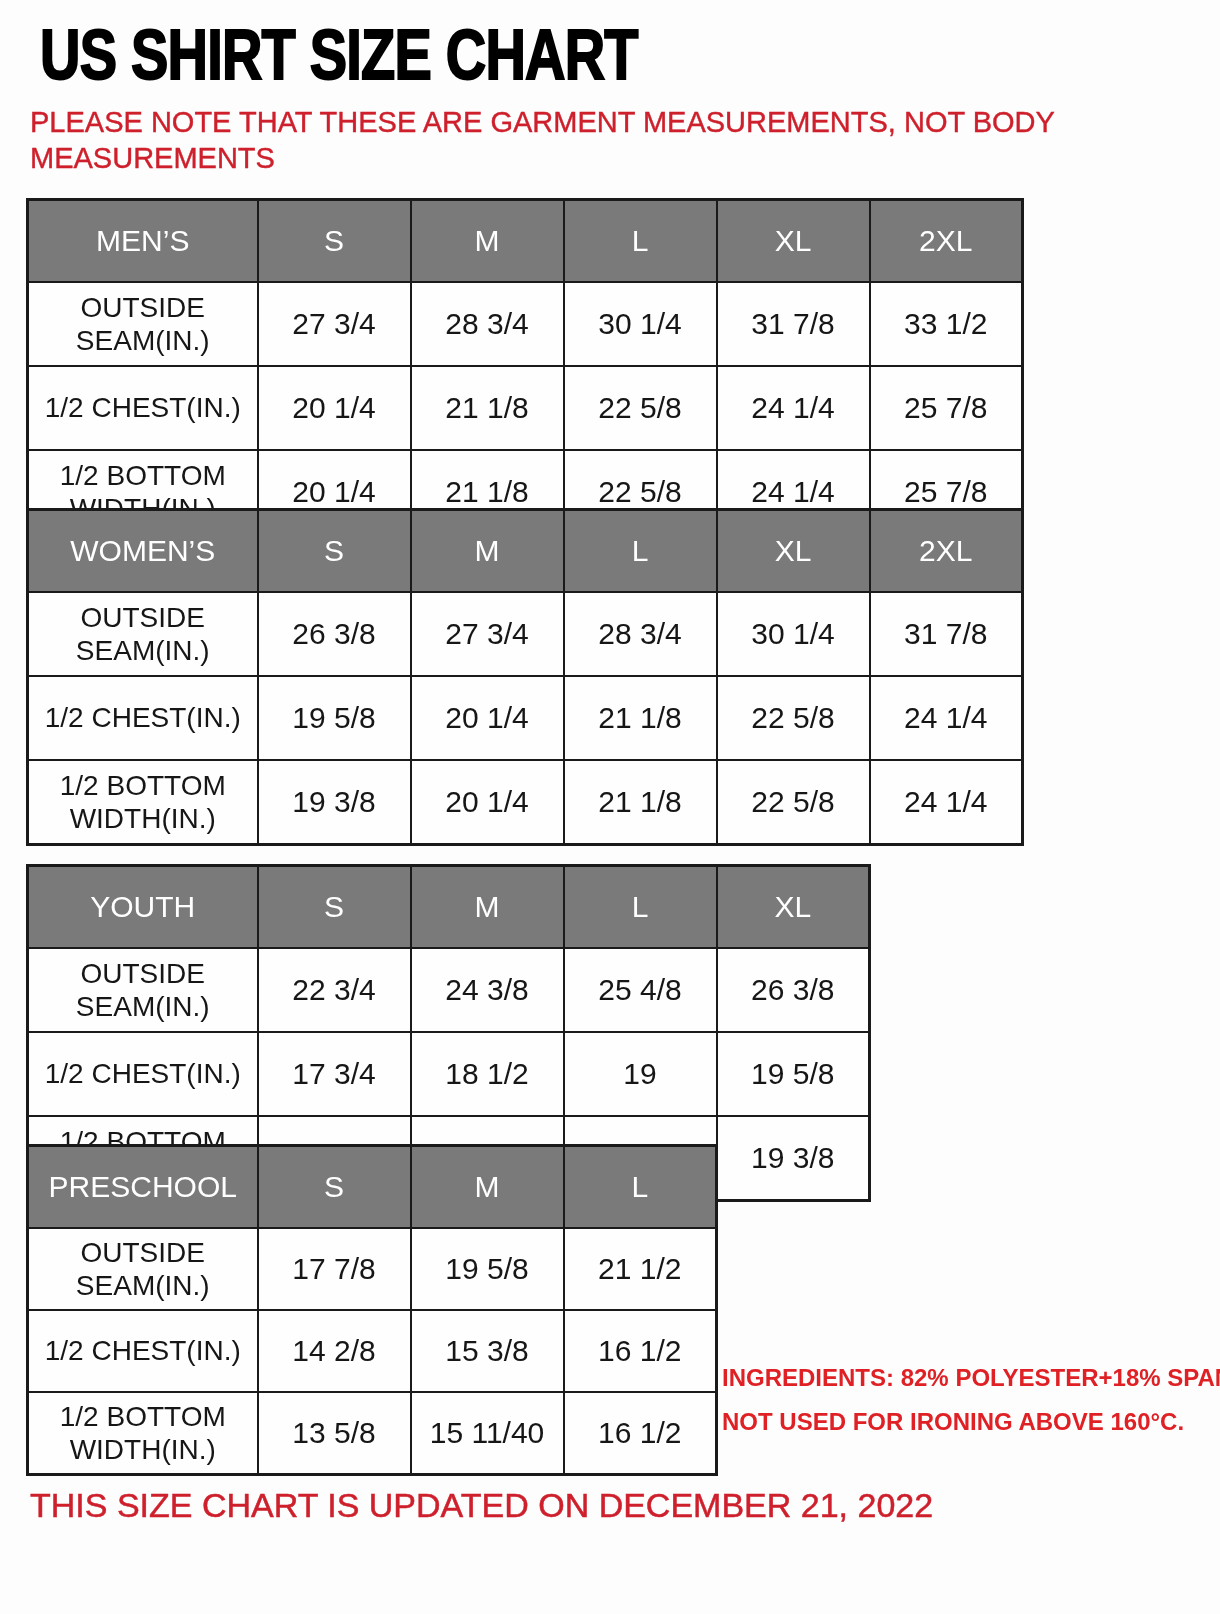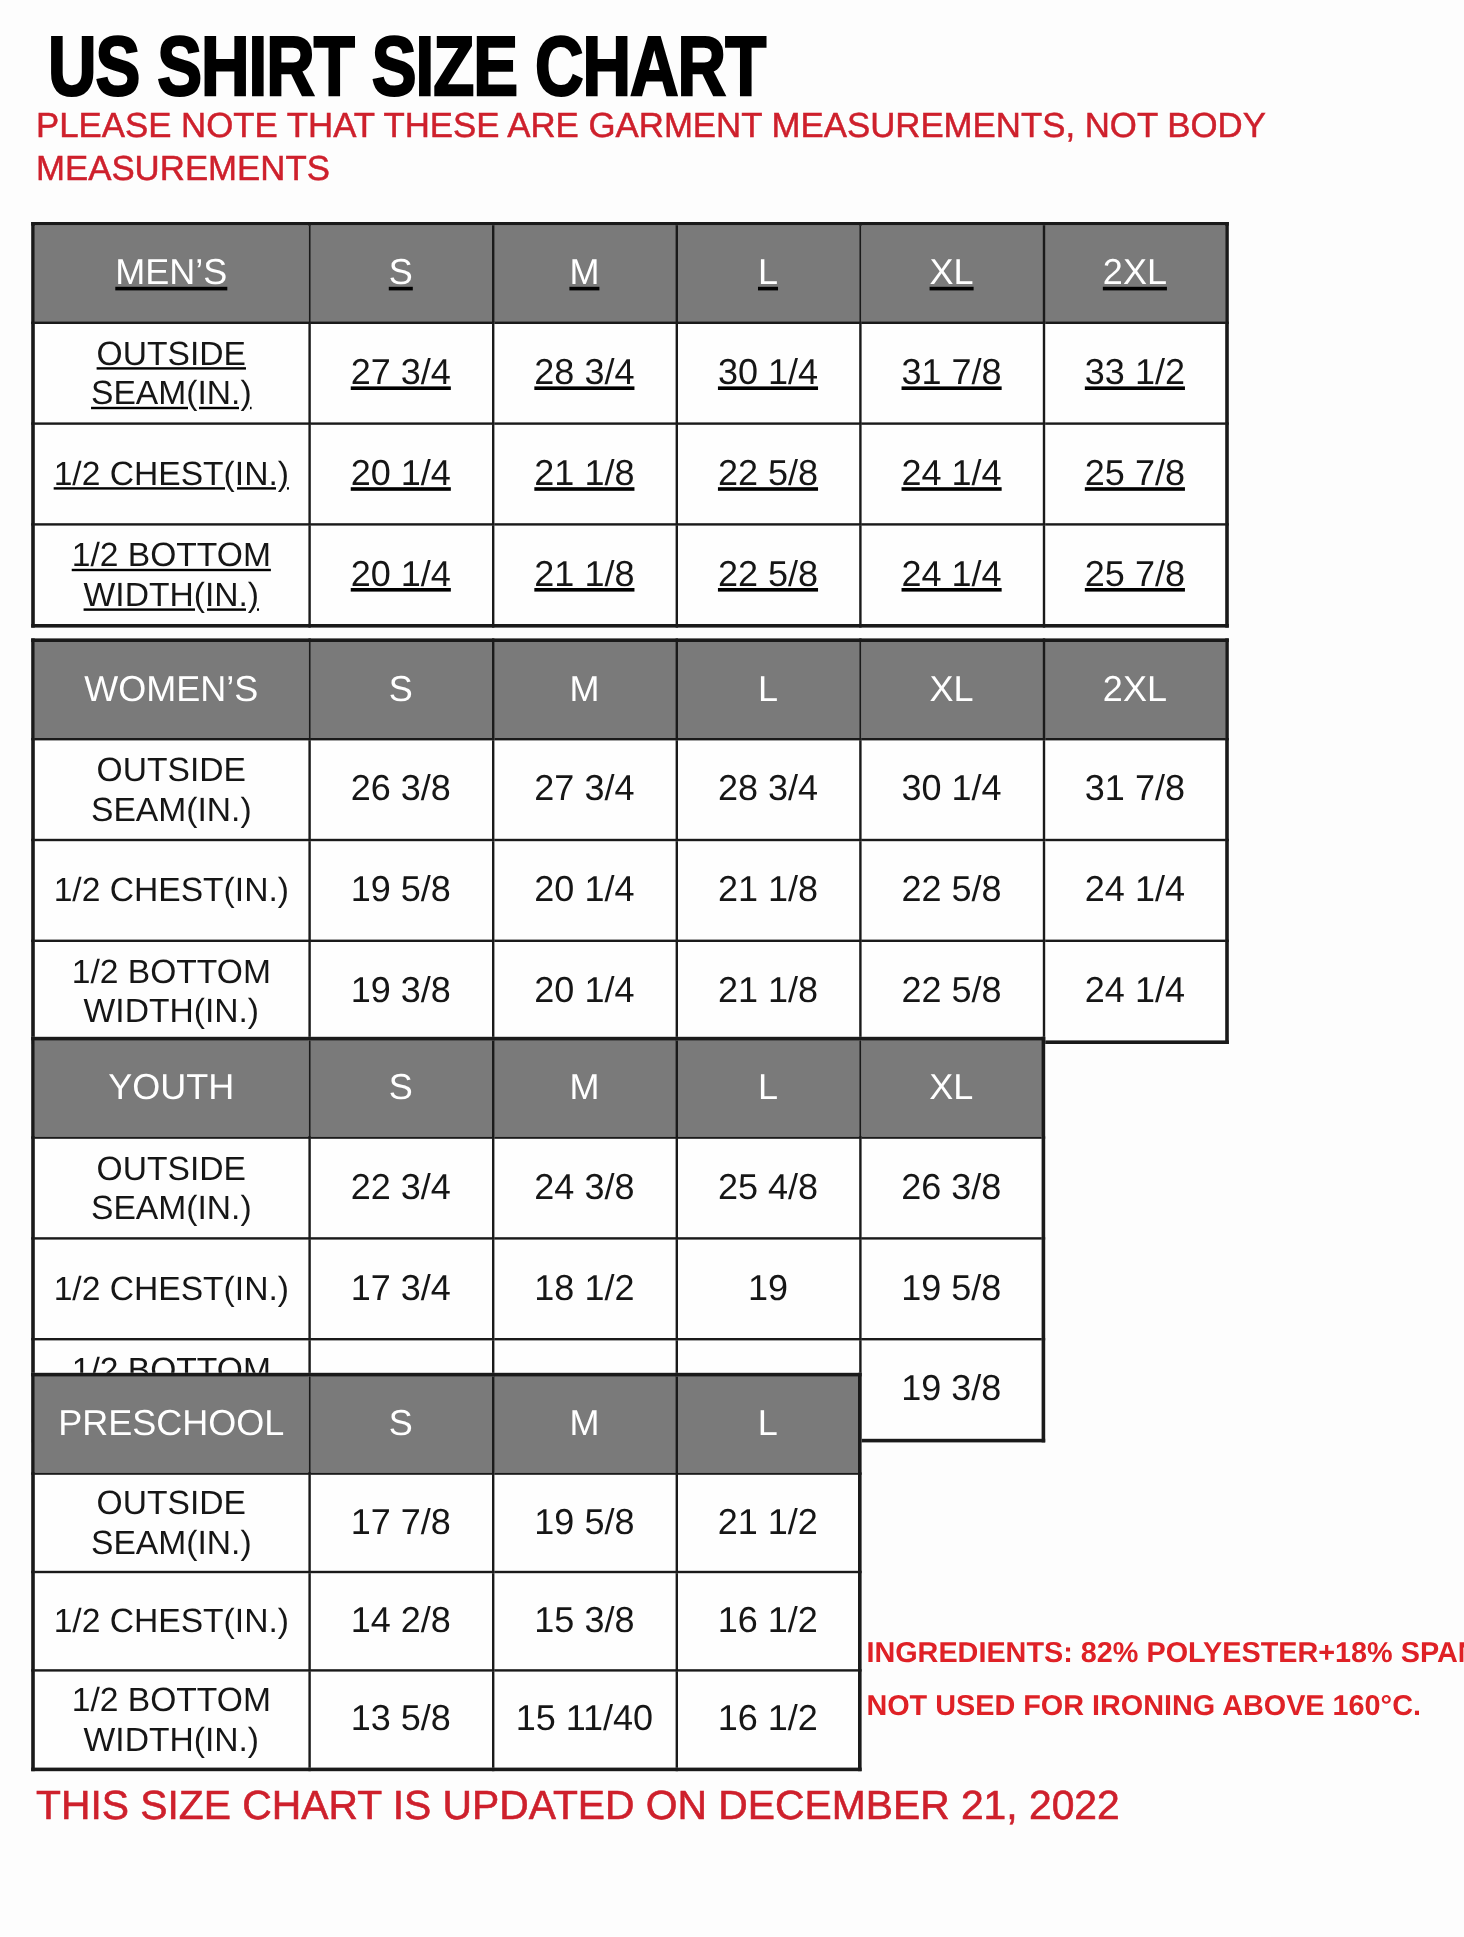"PLEASE NOTE THAT THESE ARE" .note { top: 87px -> 104px }
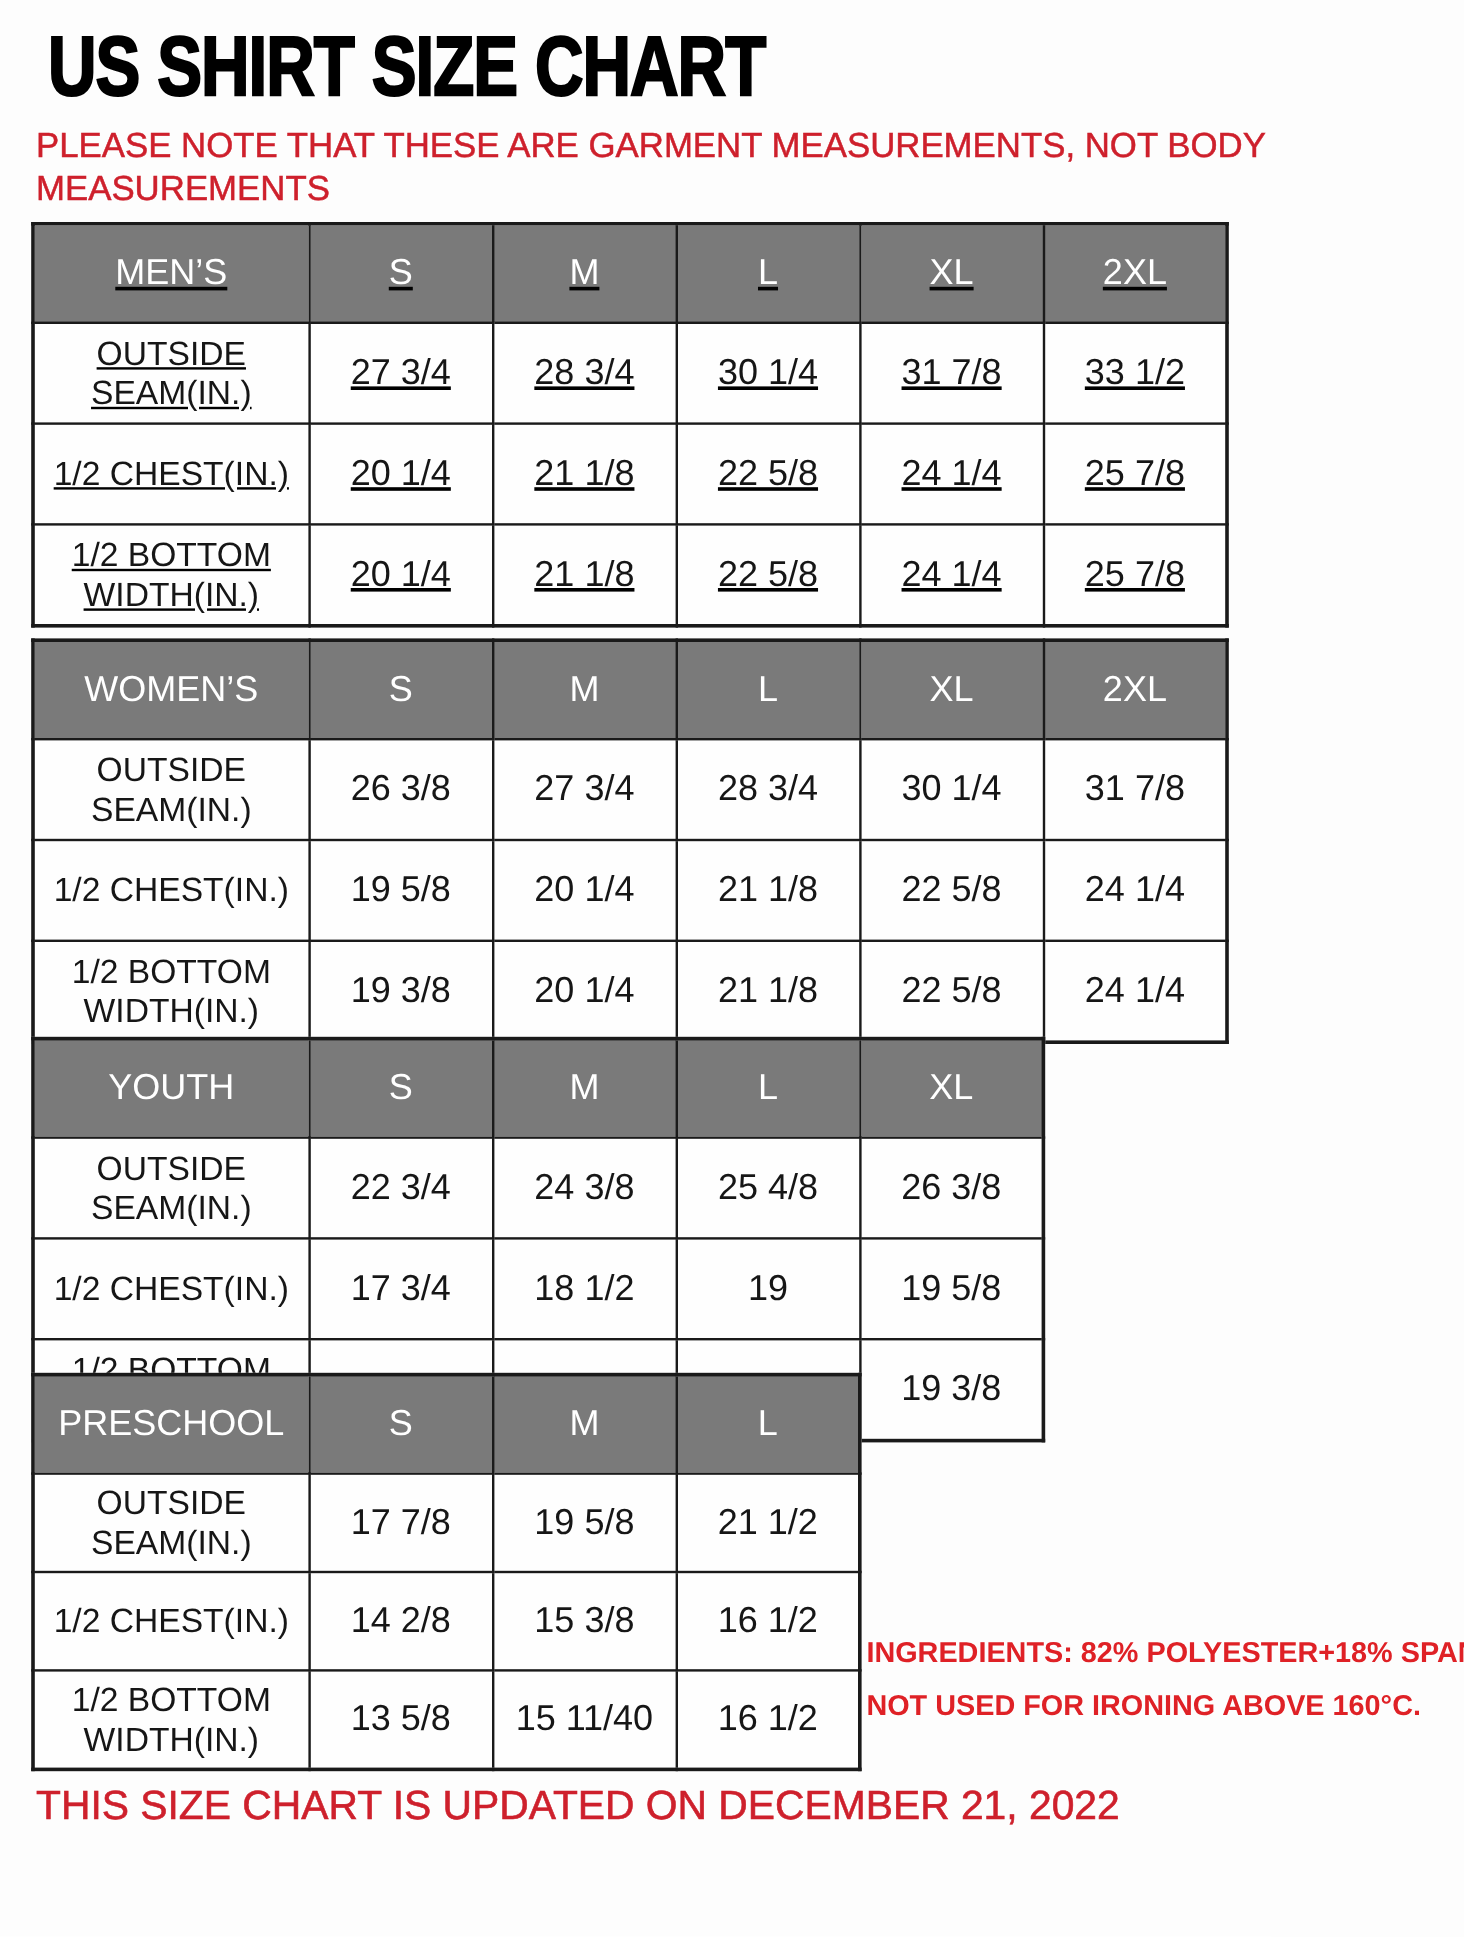"MEN’S" .t-mens { text-decoration: underline -> none; top: 185px -> 198px }
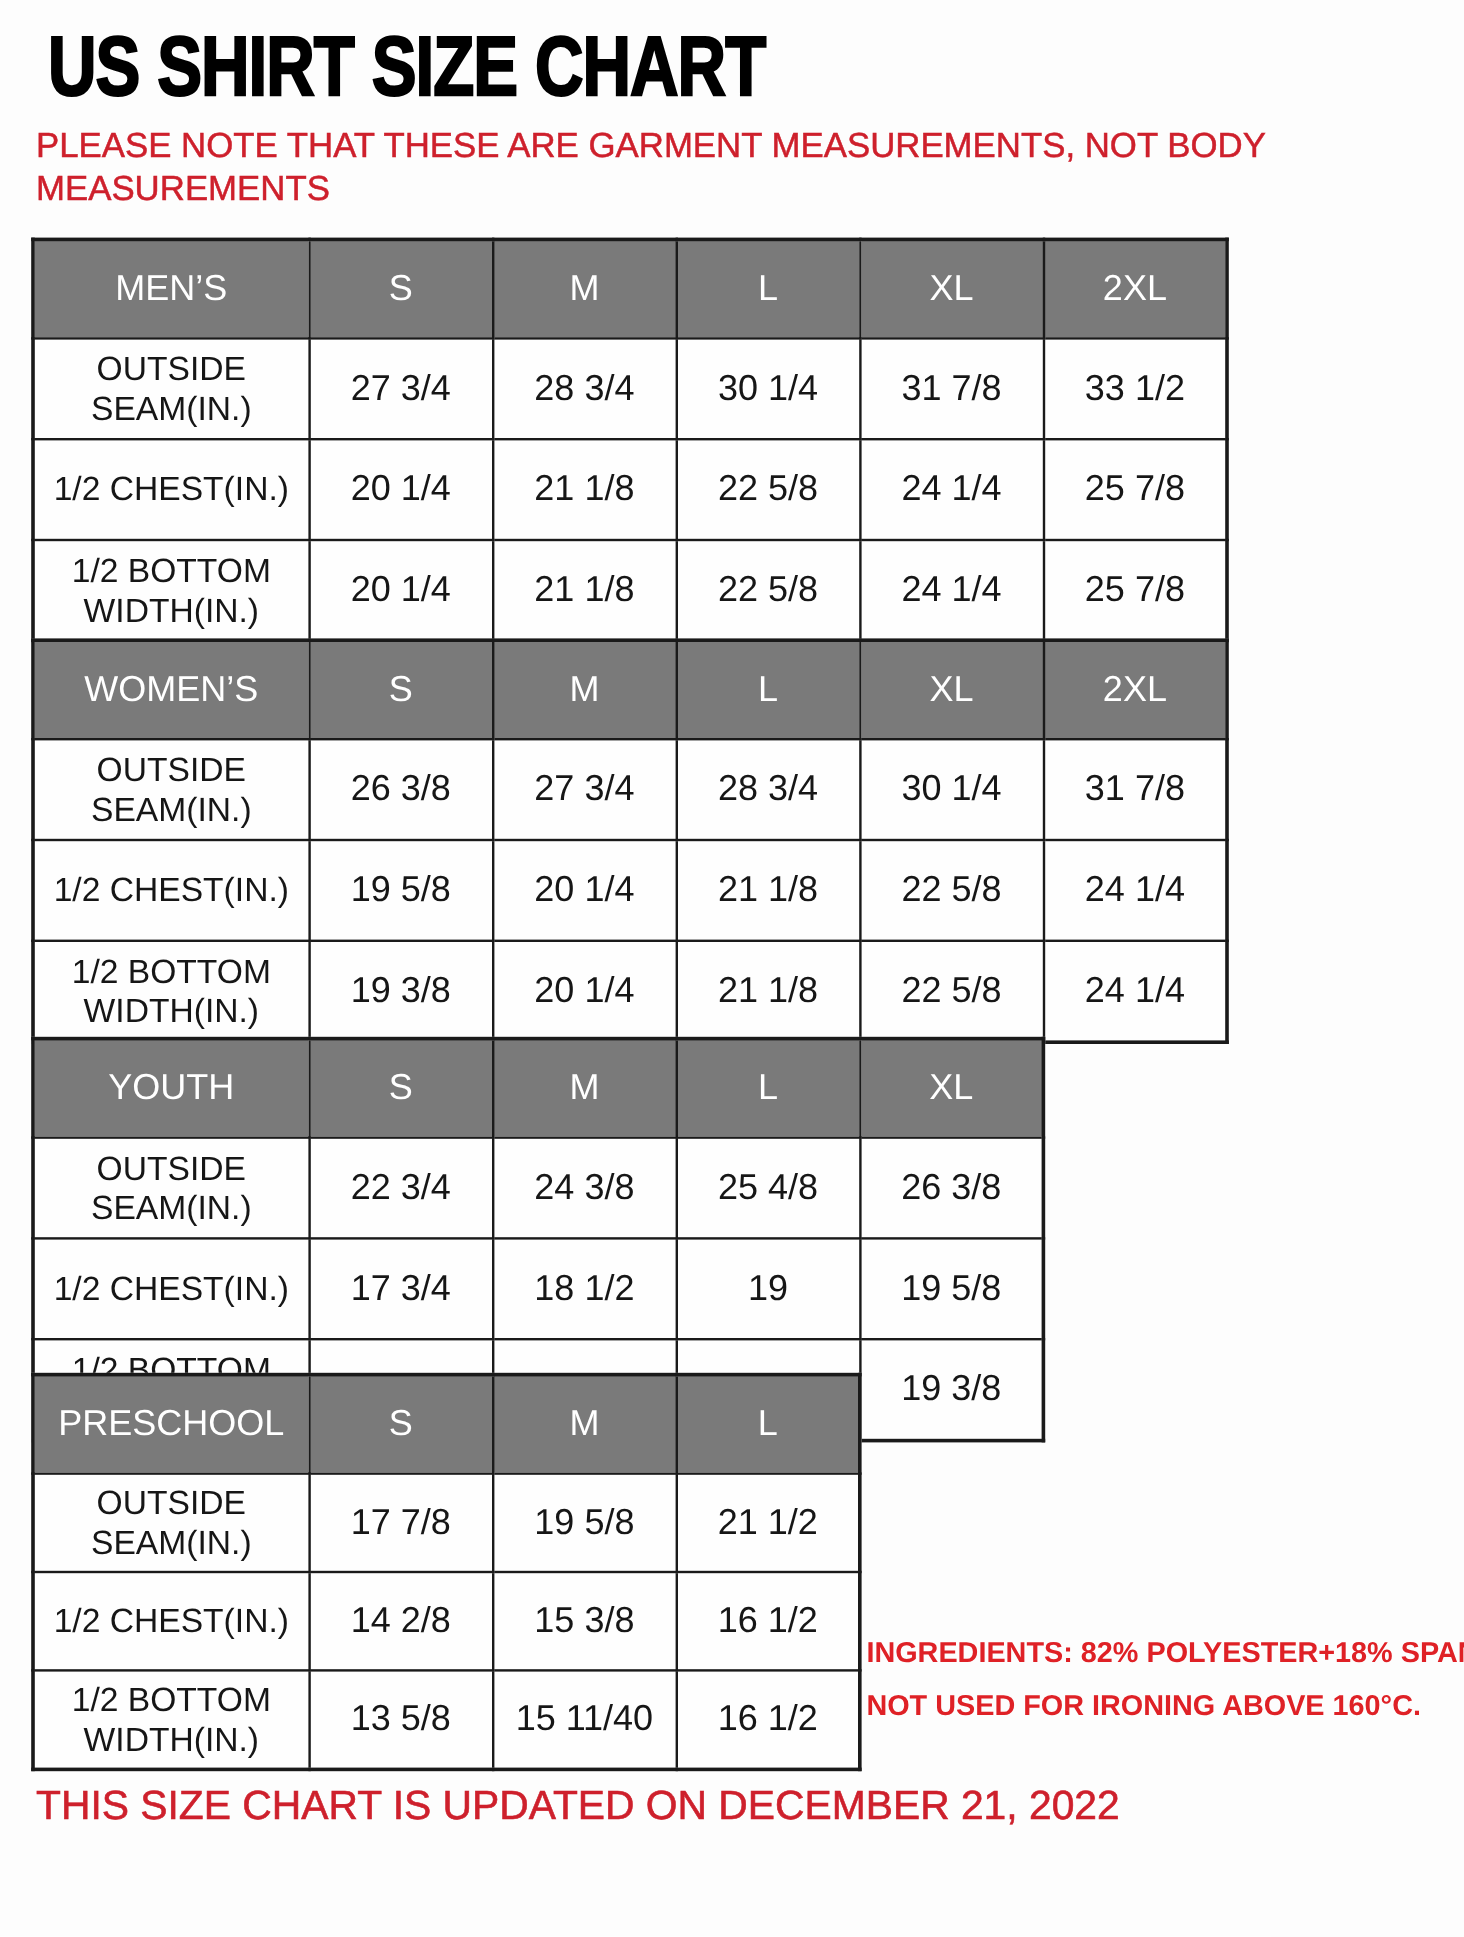"WOMEN’S" .t-womens { top: 532px -> 508px }
